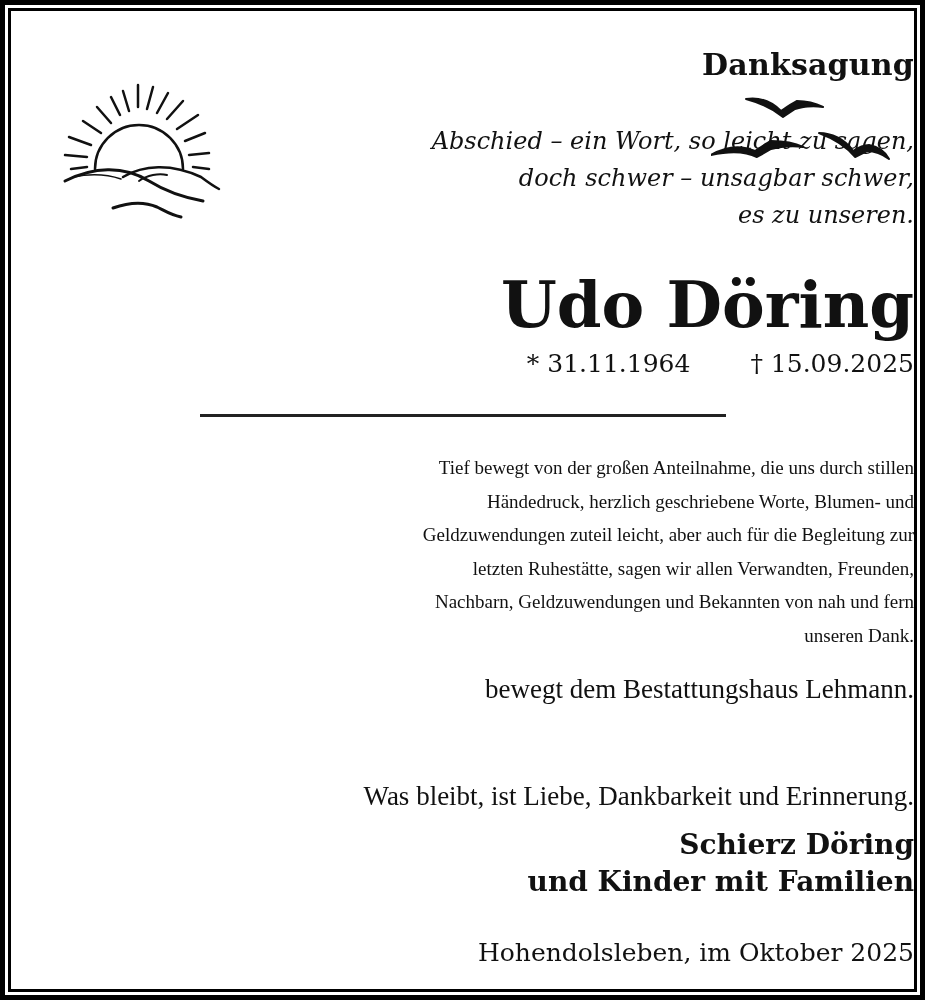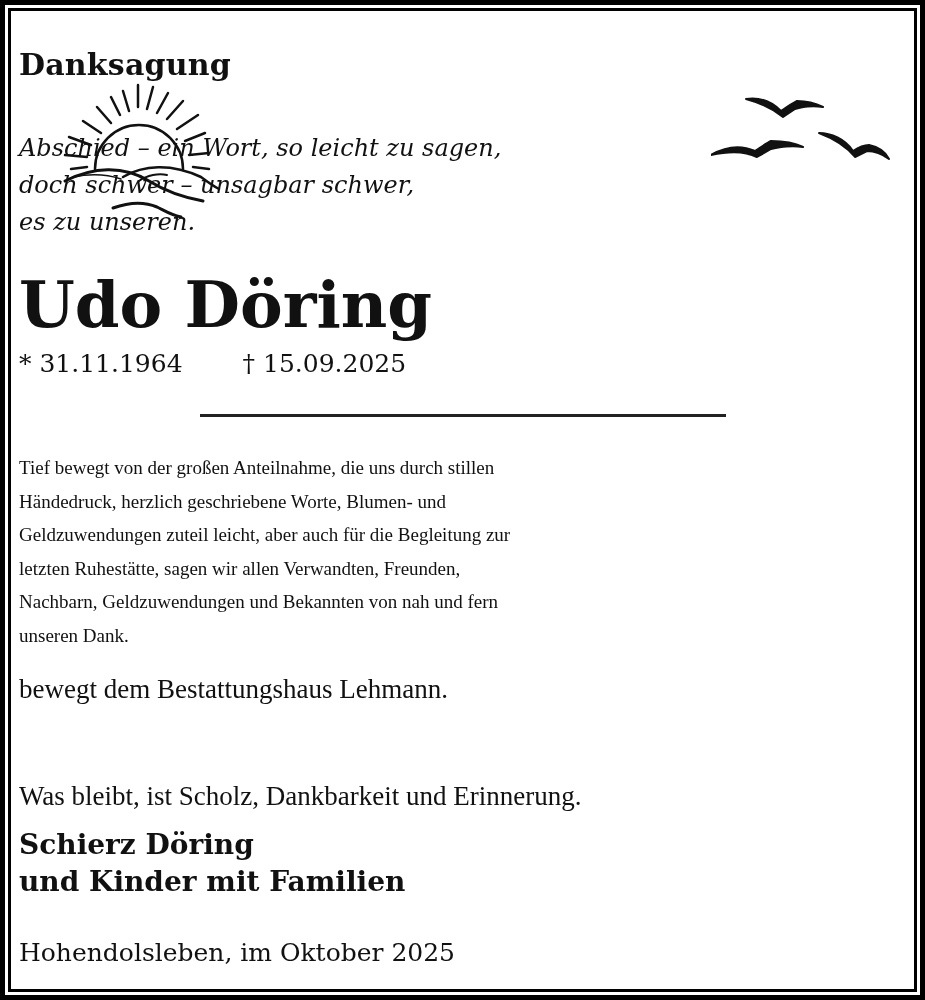"Danksagung" .center { left: 8px -> 0; text-align: left -> right }
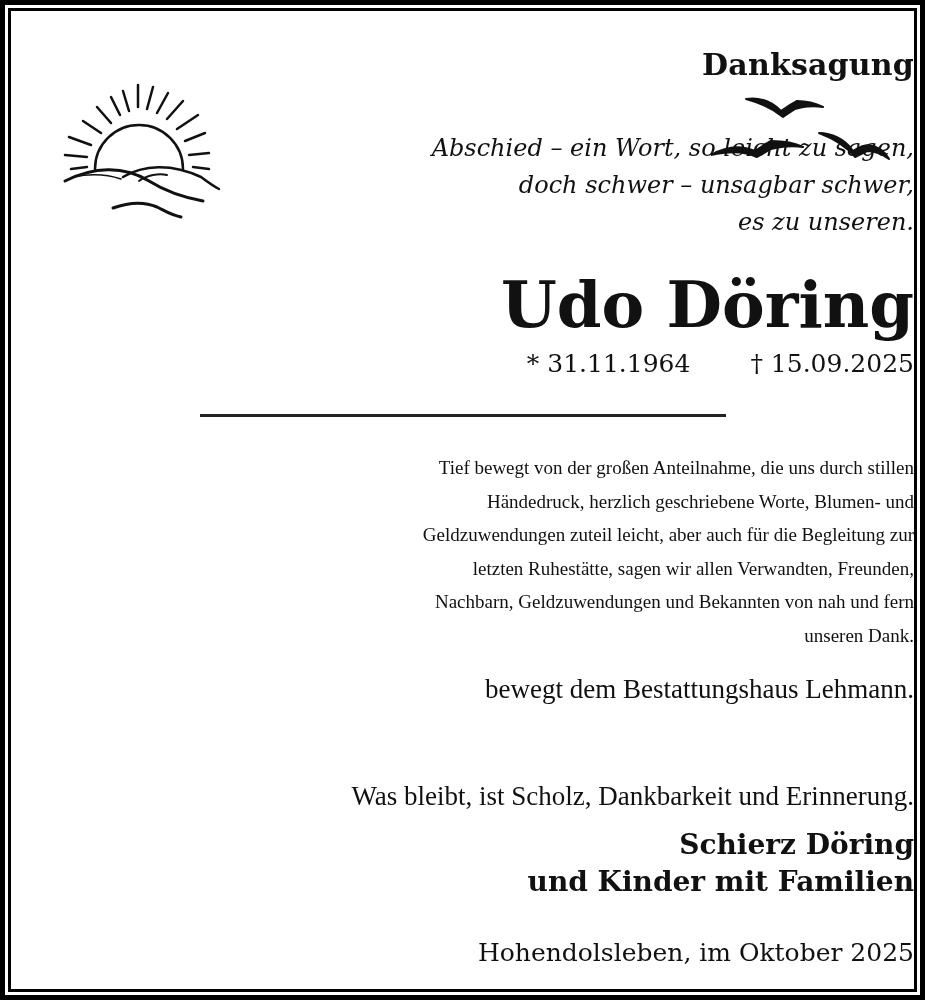"Abschied – ein Wort, so" .poem { margin-top: 7px -> none }
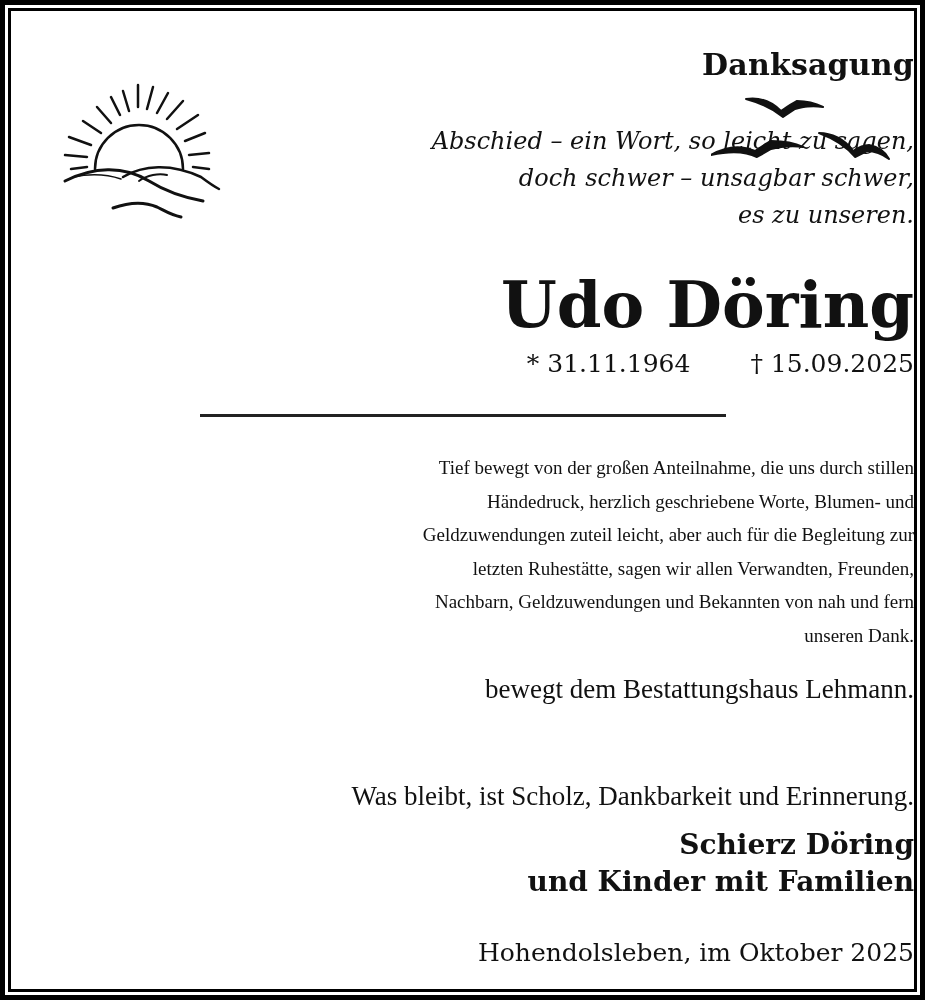"Was bleibt, ist Scholz, Dankbarkeit" div.center { text: Scholz -> Liebe }
